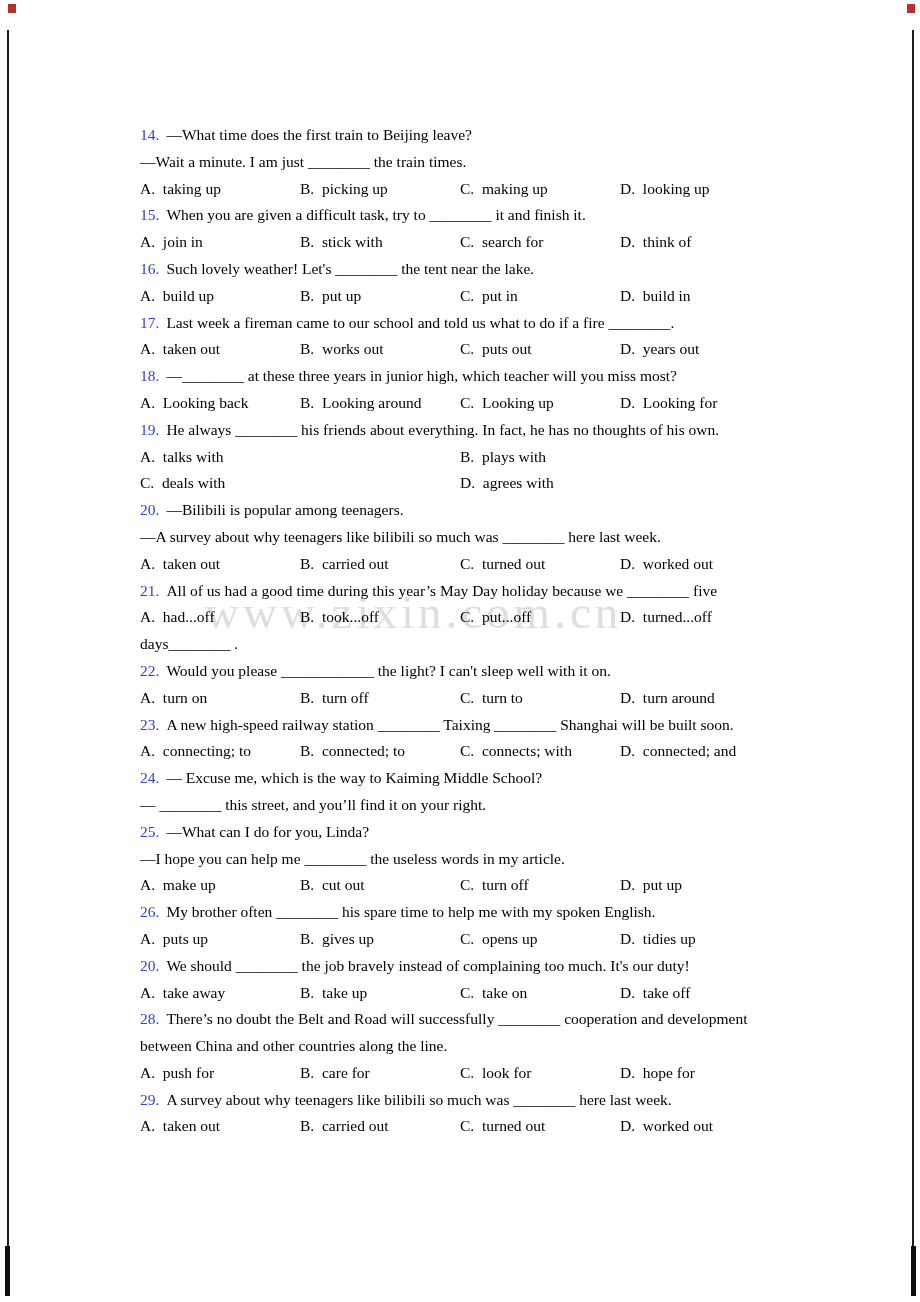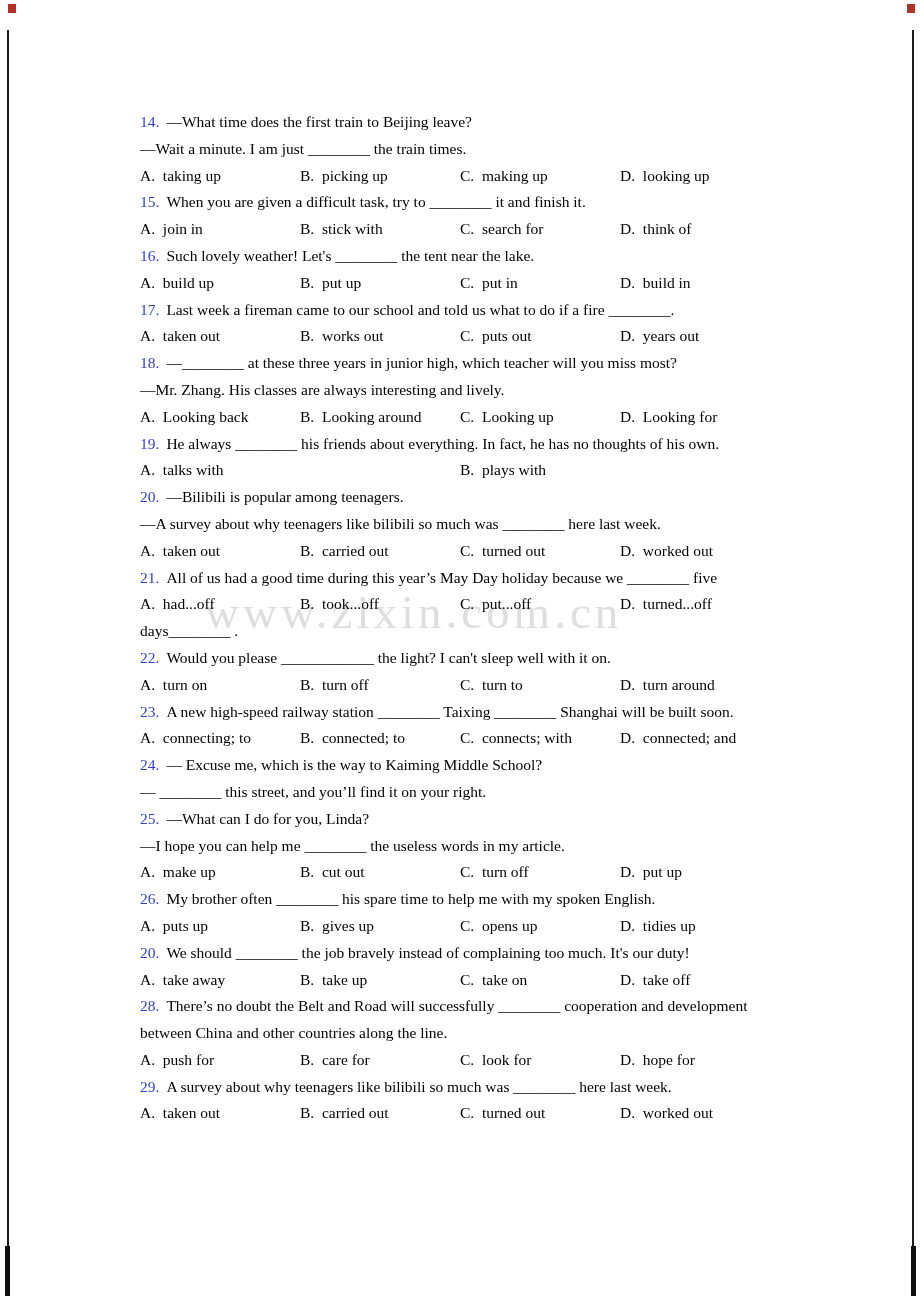"14. —What time does the" .content { top: 109px -> 122px }
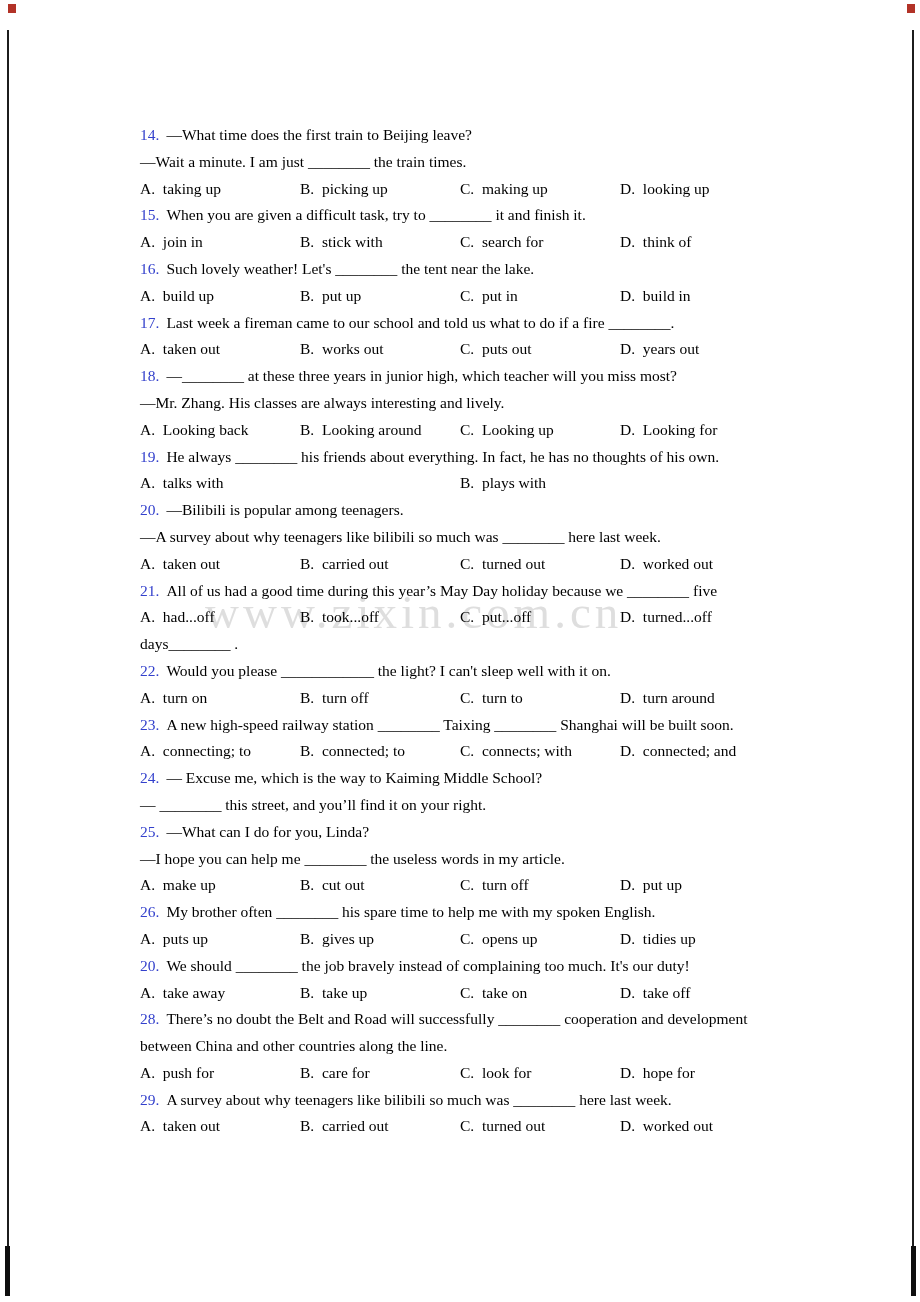"—Mr. Zhang. His classes are" div.line { html: <div><span>—Mr. Zhang. His classes are always interesting and lively.</span></div> -> none }
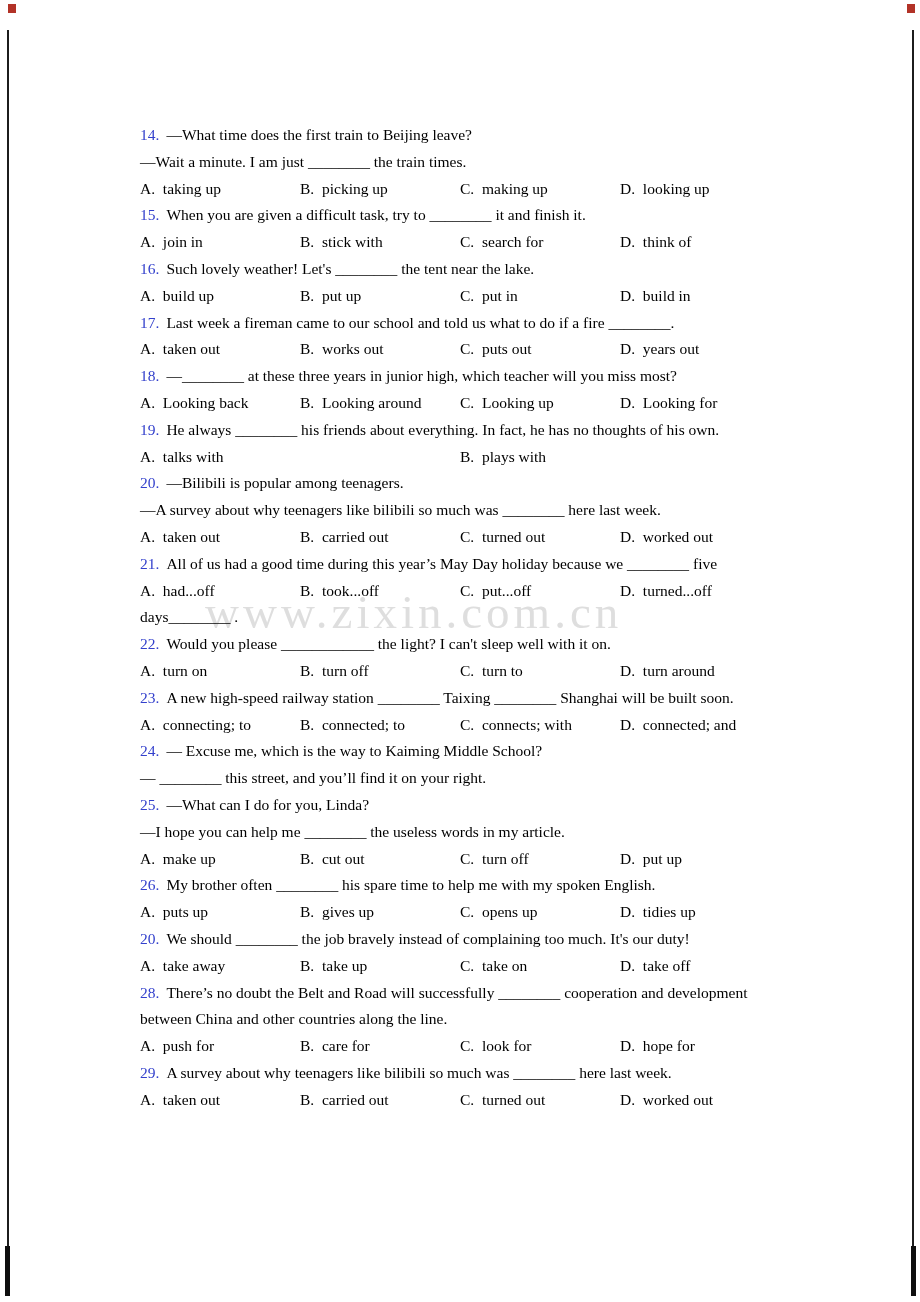"C. deals with D. agrees" div.line { html: none -> <div><span>C. deals with</span><span>D. agrees with</span></div> }
